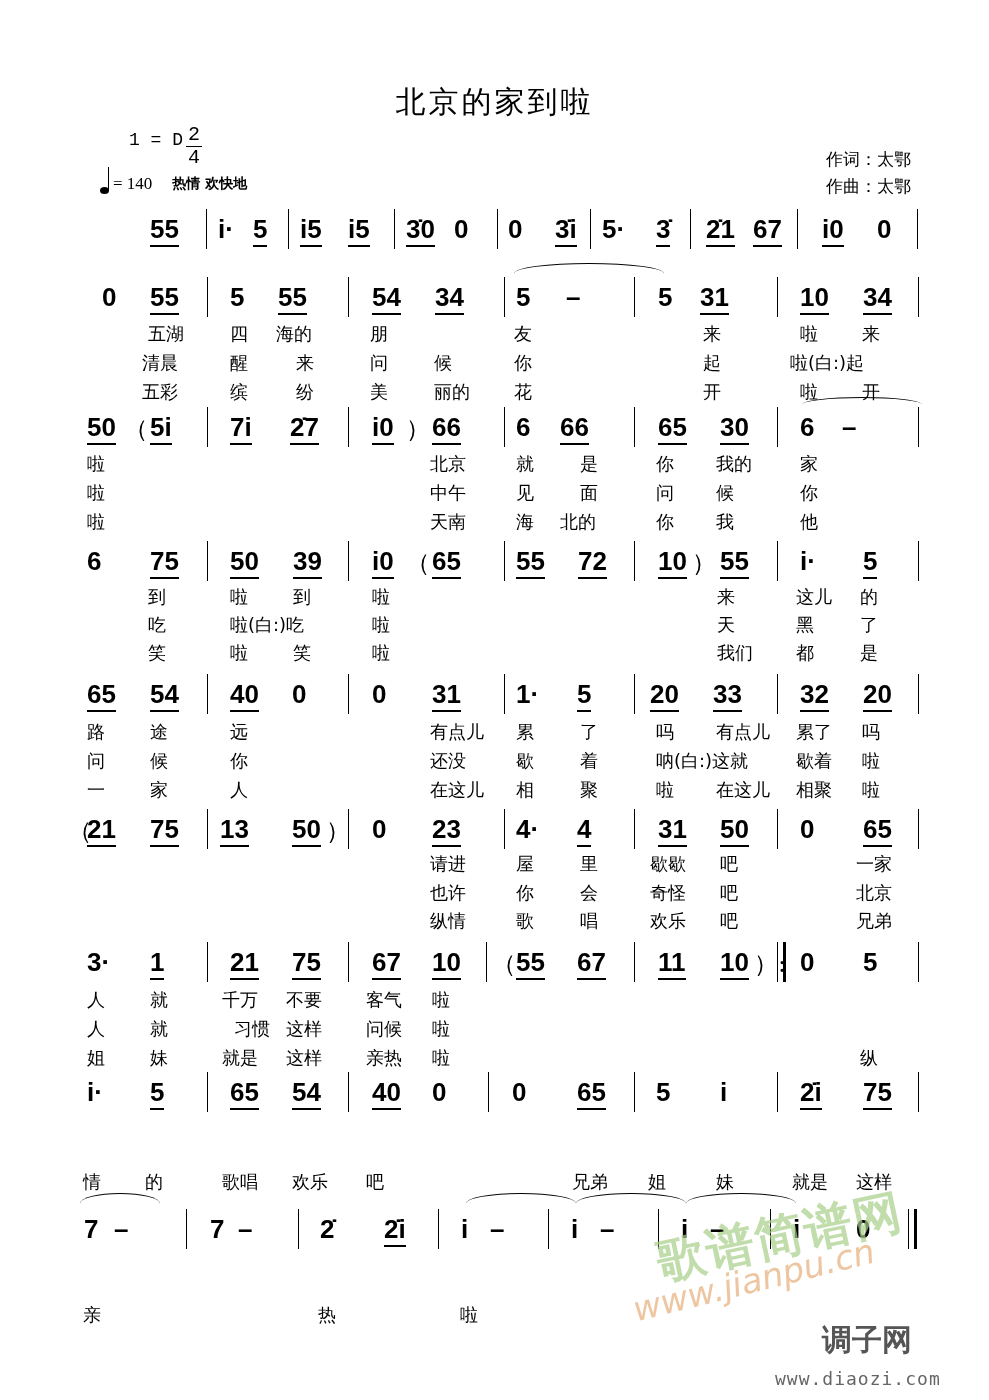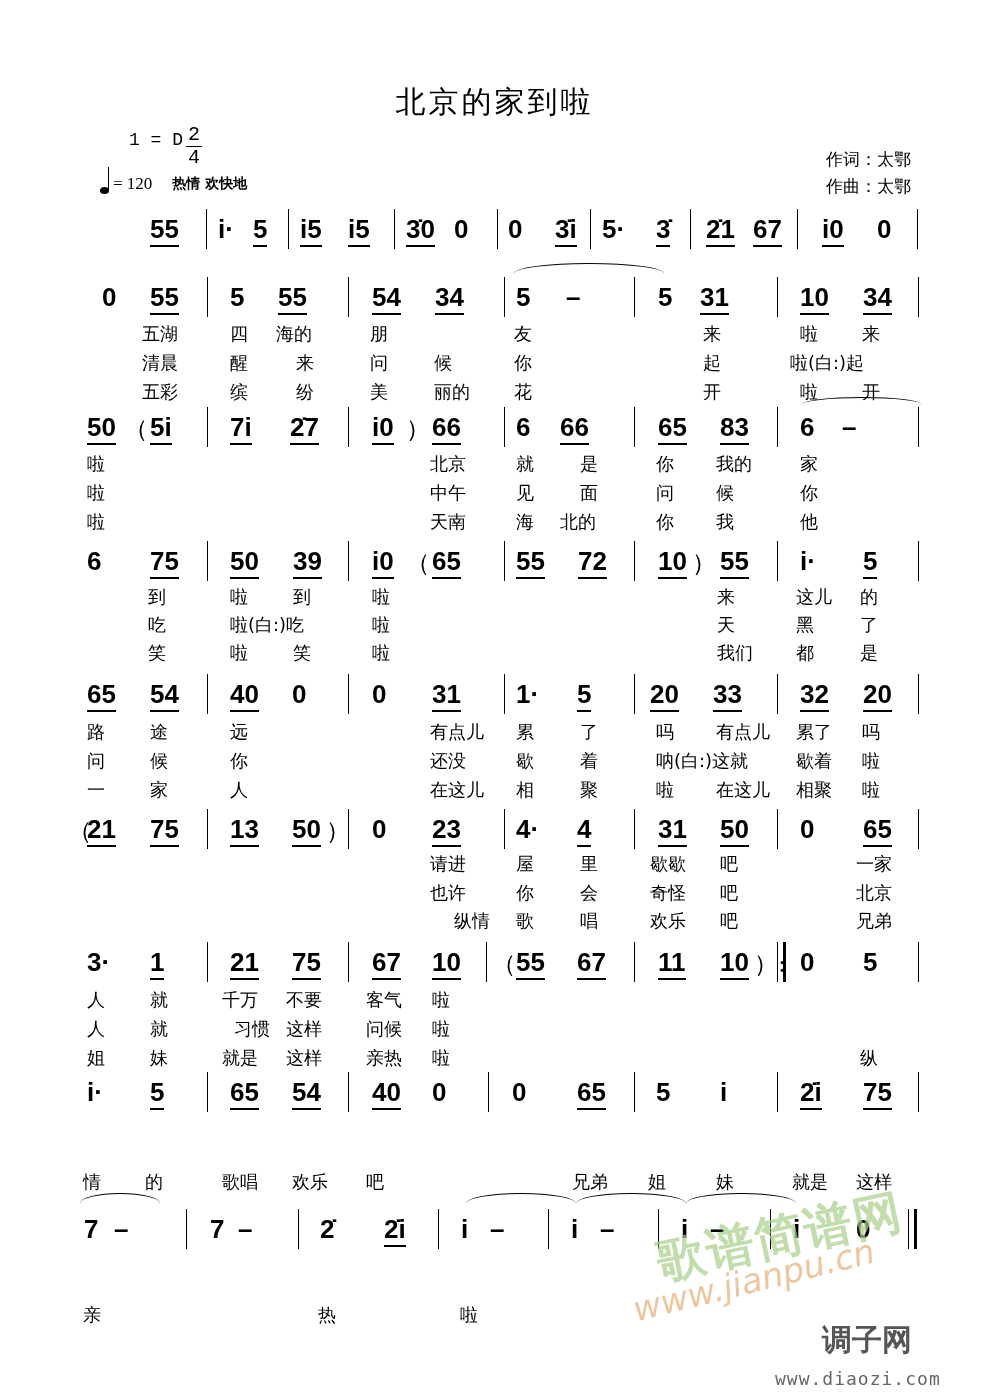"= 120" span { text: 120 -> 140 }
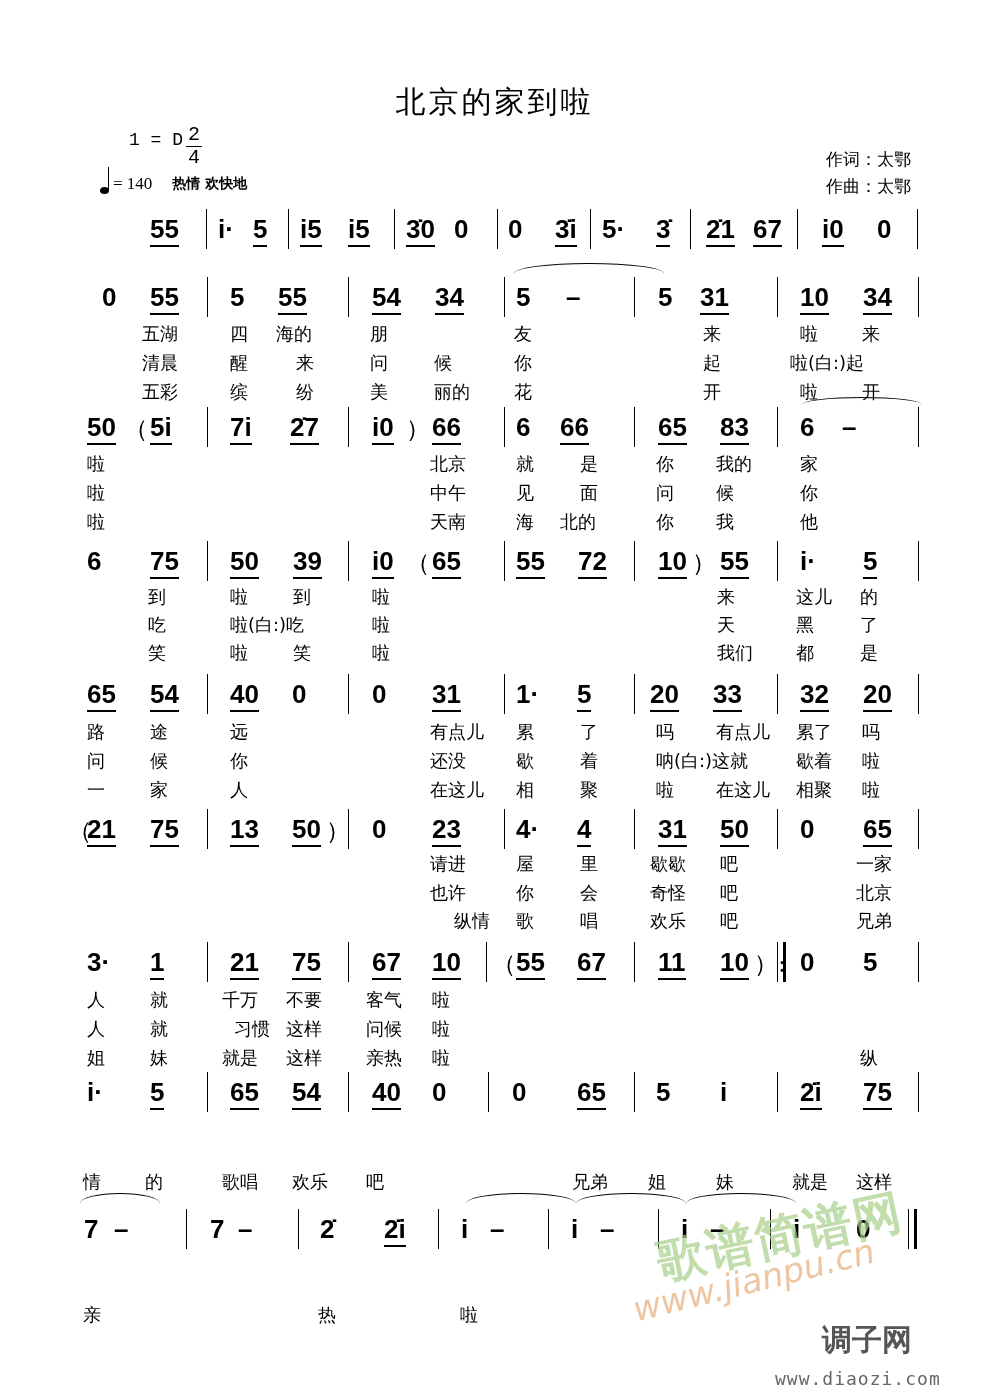"五湖" span.lyric { left: 142px -> 148px }
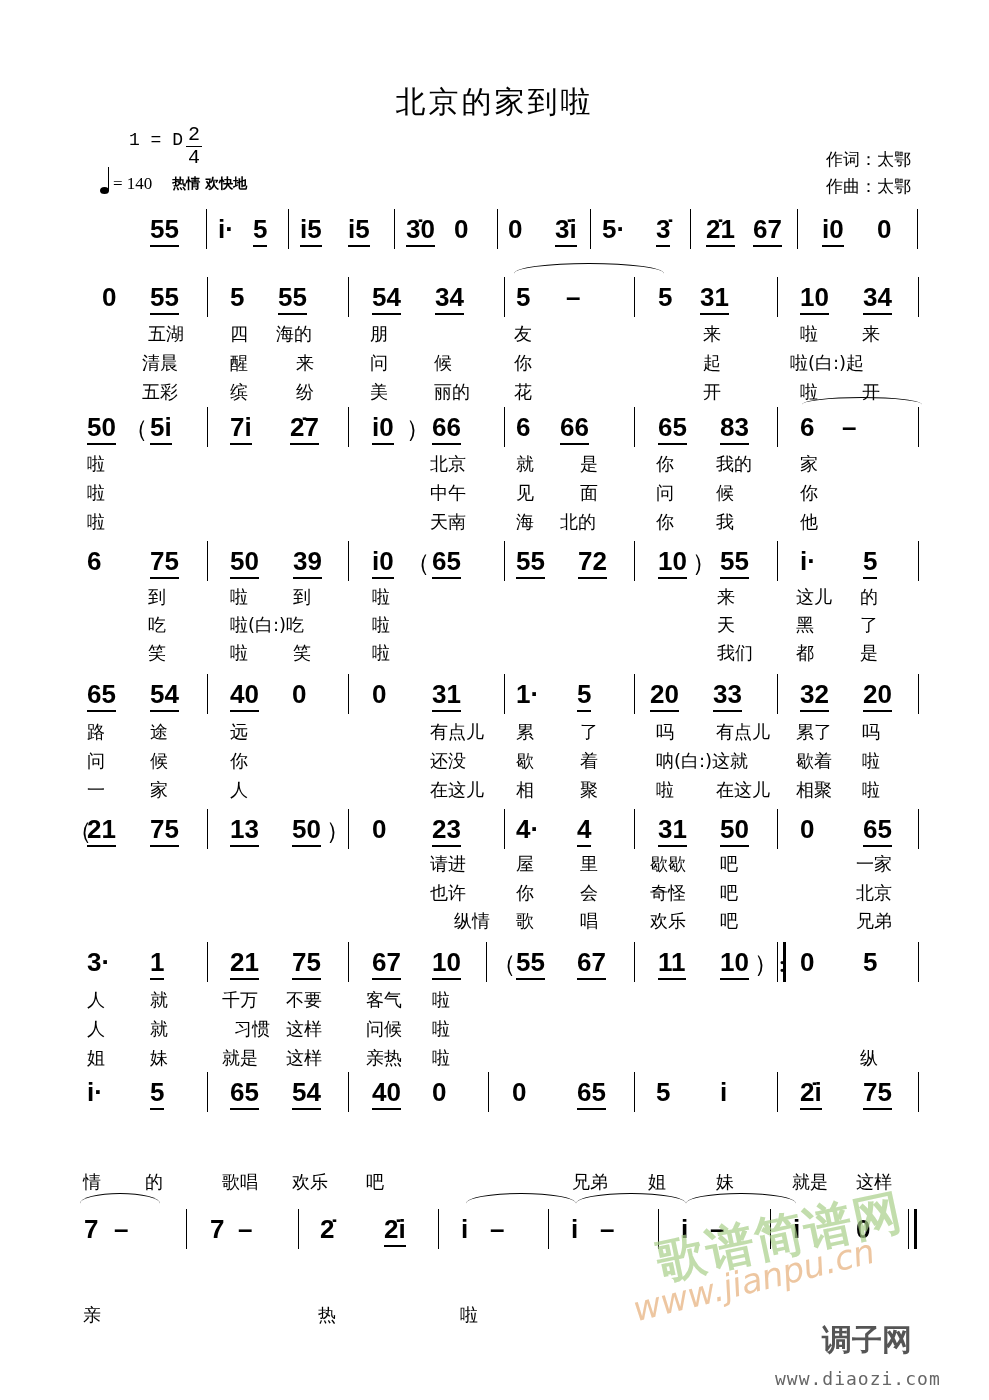"83" span.tok { text: 83 -> 30 }
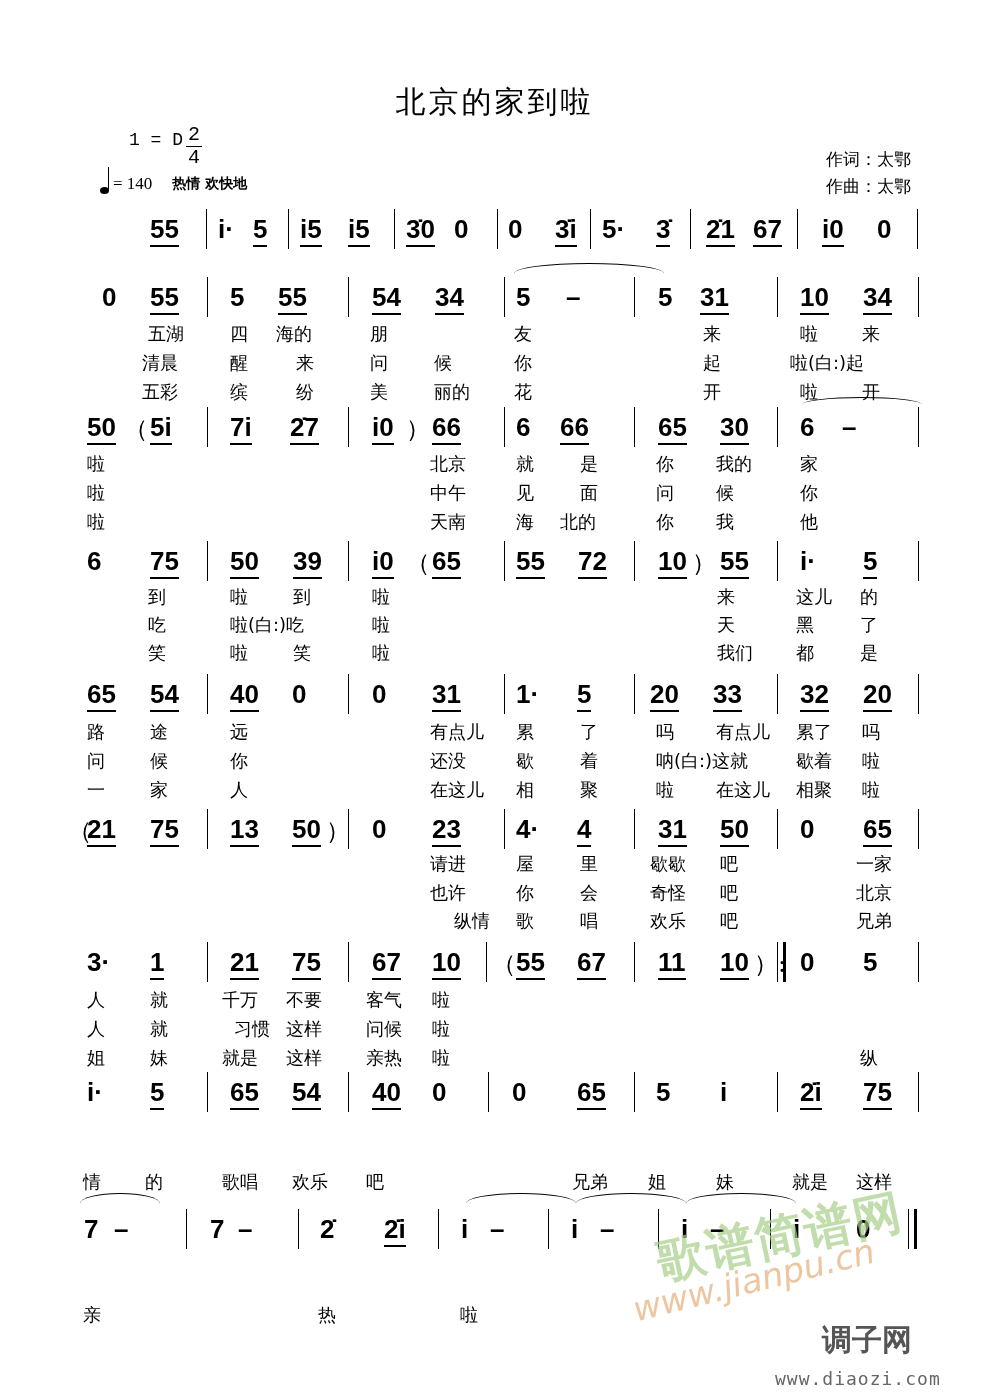"13" span.tok { left: 150px -> 140px }
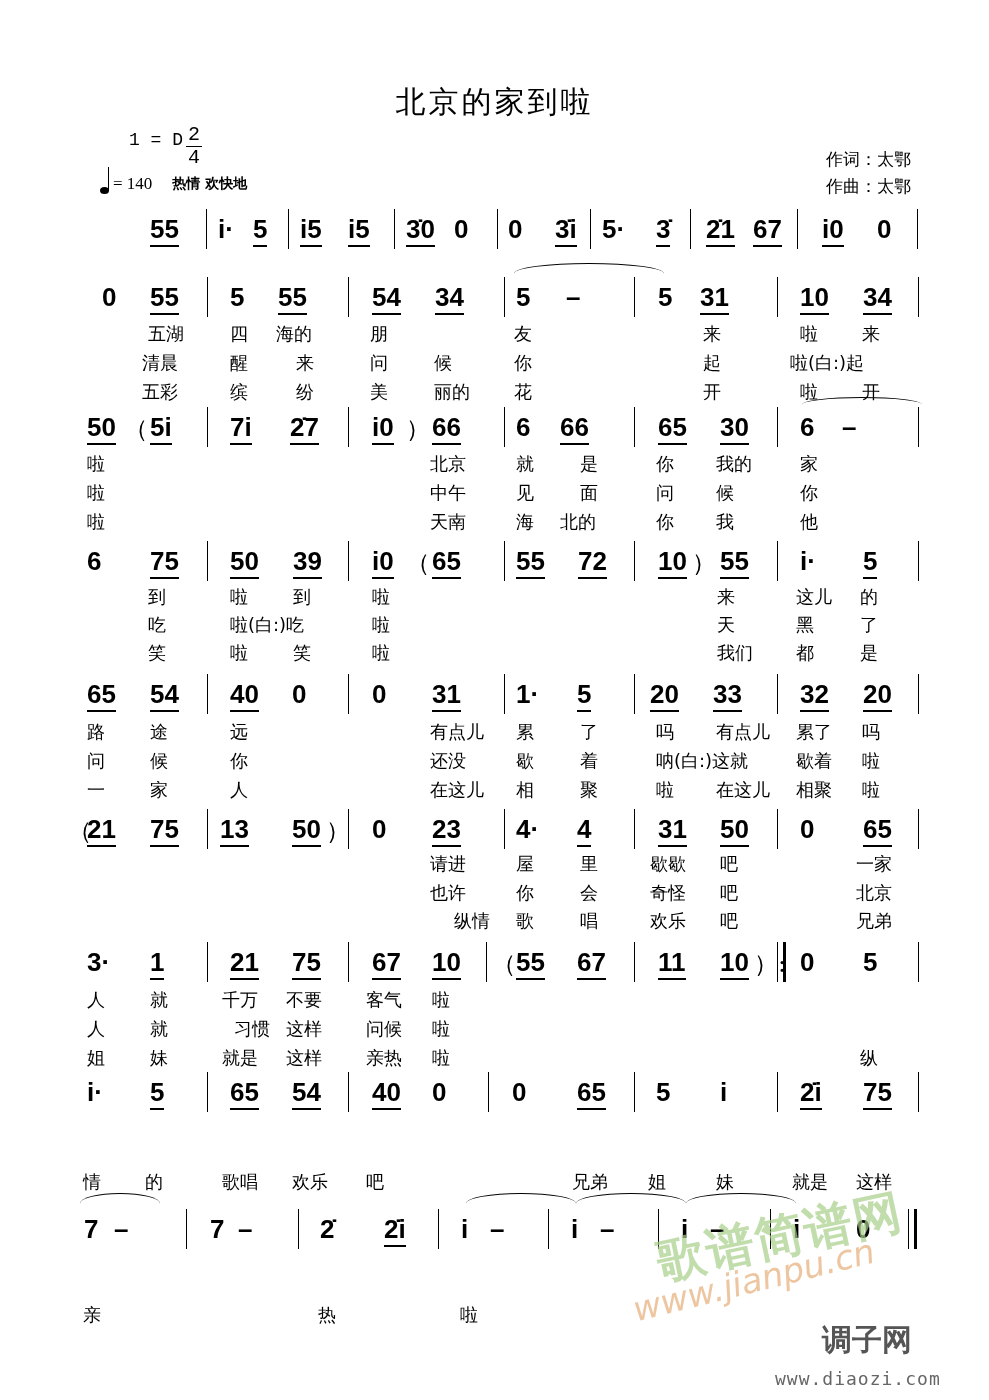"纵情" span.lyric { left: 454px -> 430px }
